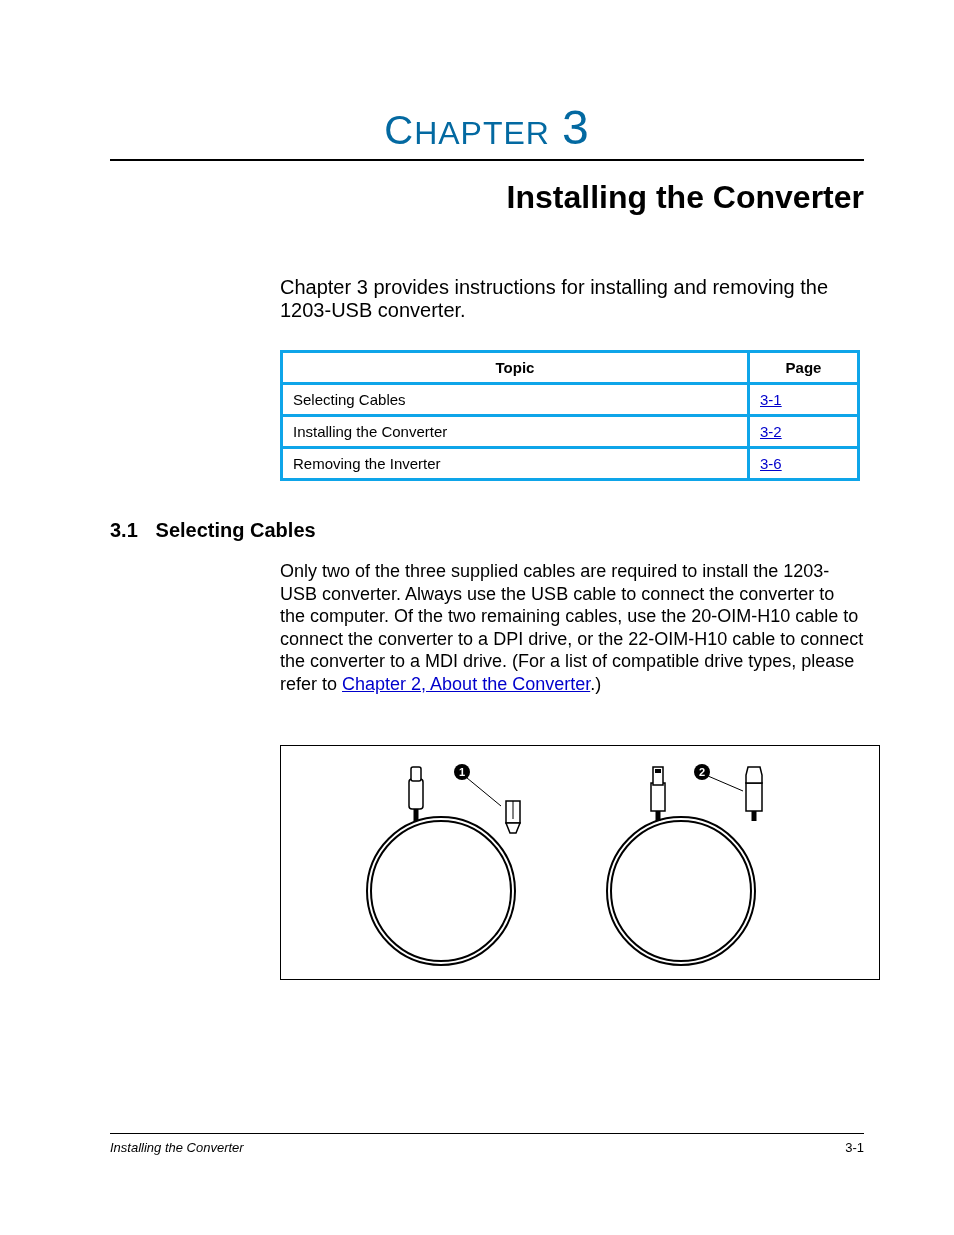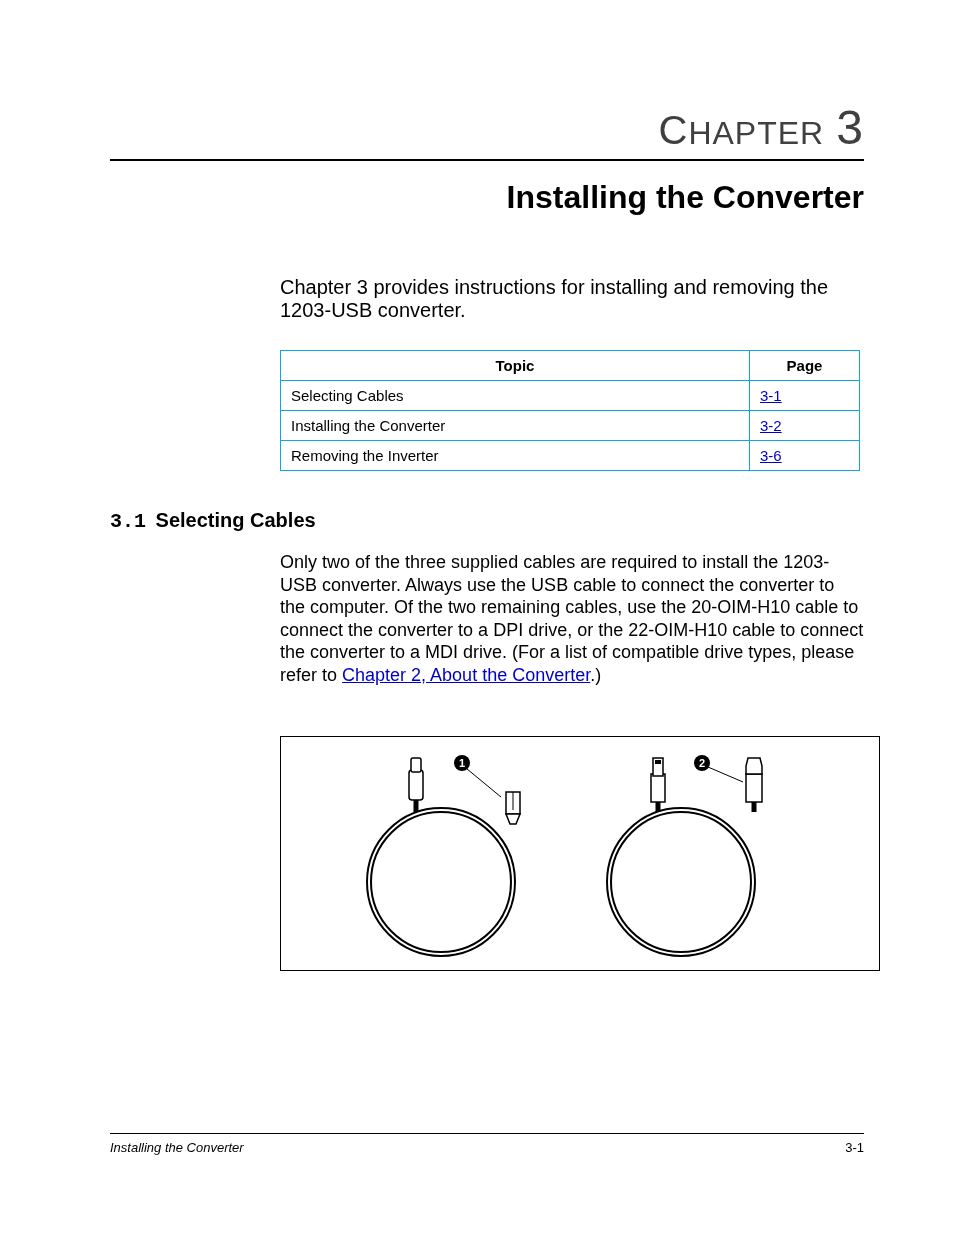"CHAPTER 3" .chapter-label { color: #404040 -> #0369a1; text-align: right -> center }
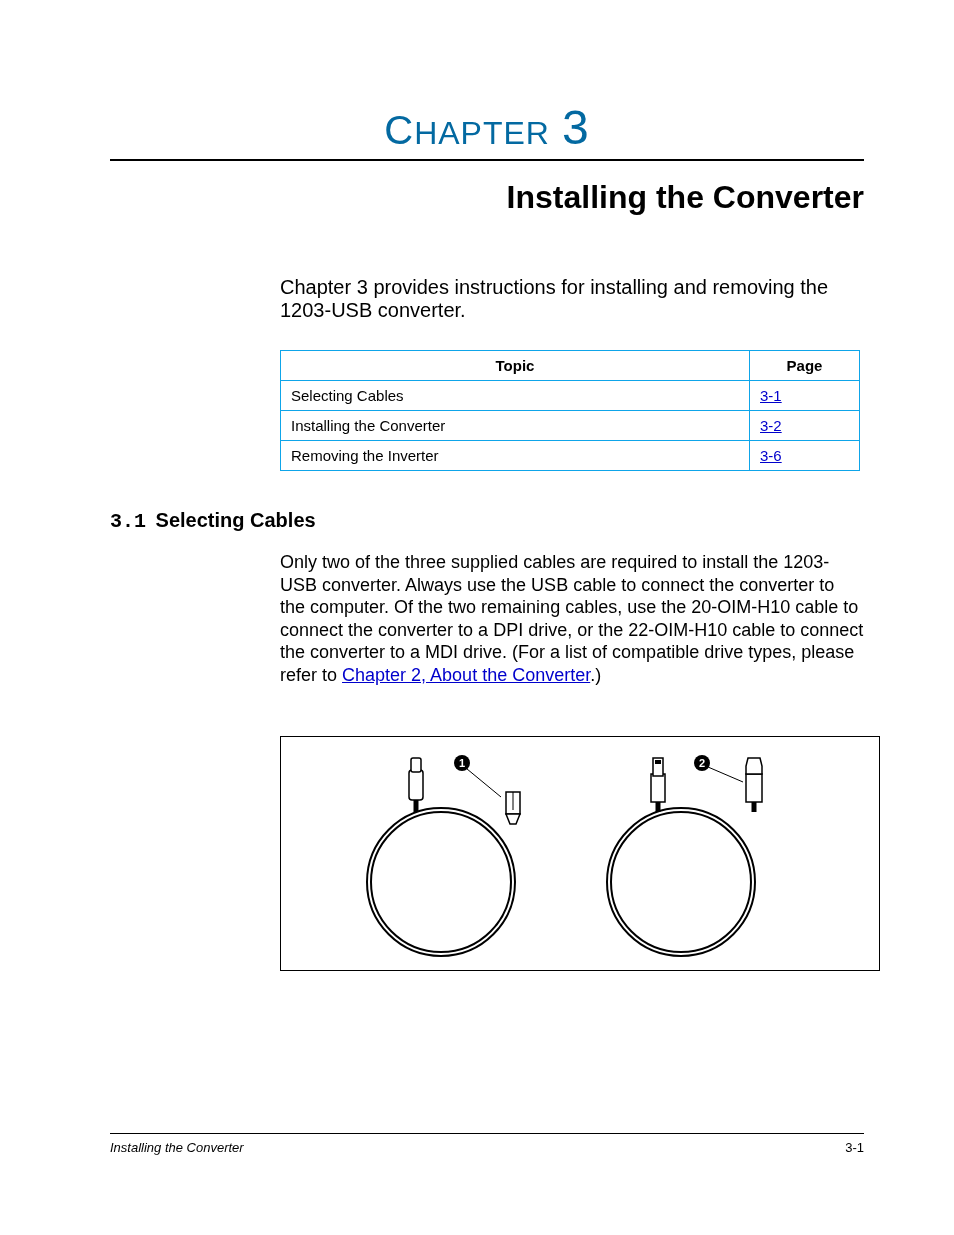"Topic" table.topics th, table.topics td { border: 1px solid #0ea5e9 -> 3px solid #0ea5e9 }
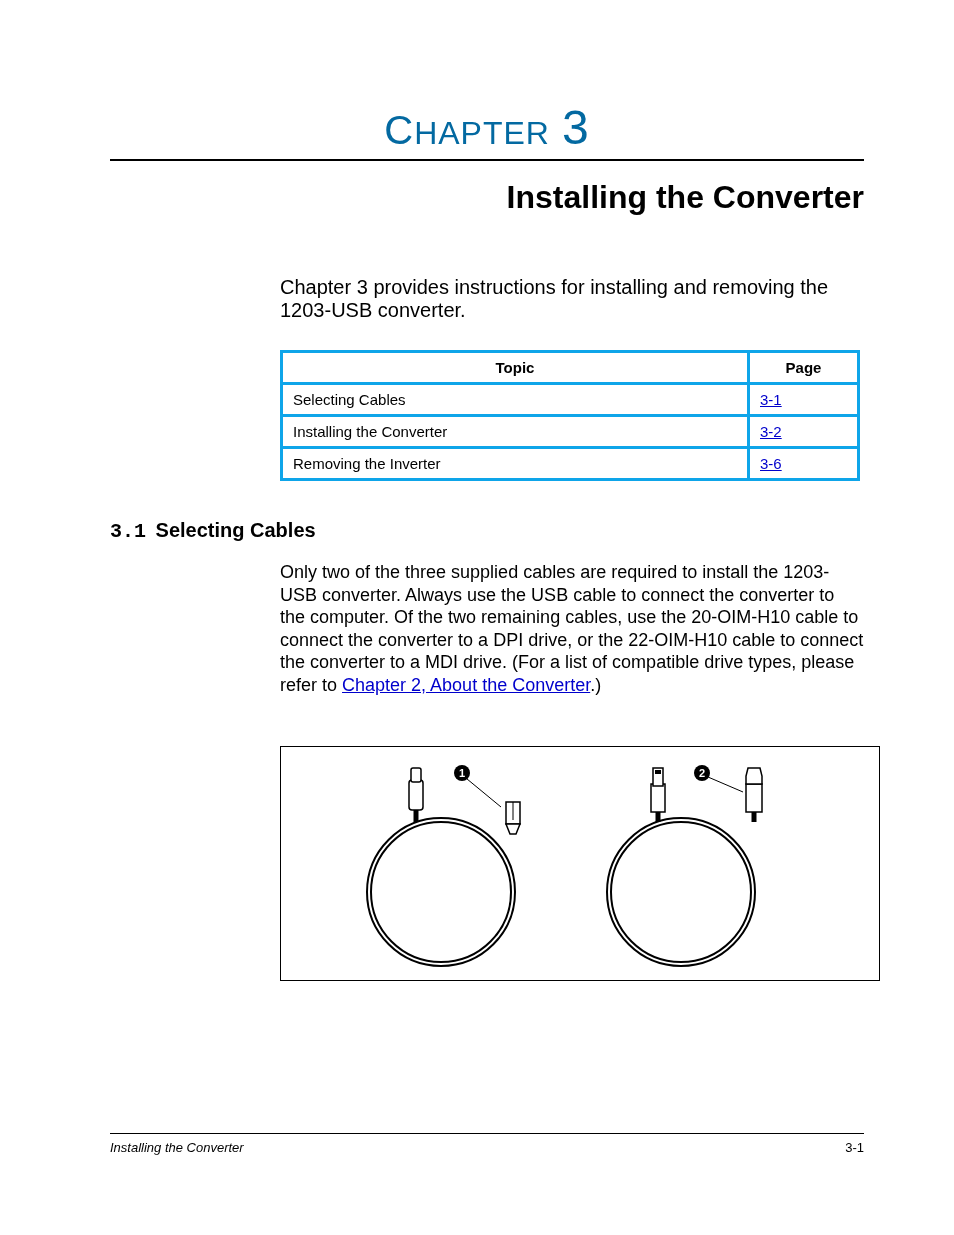"3.1" .section-heading .num { font-family: Liberation Mono, monospace -> none }
